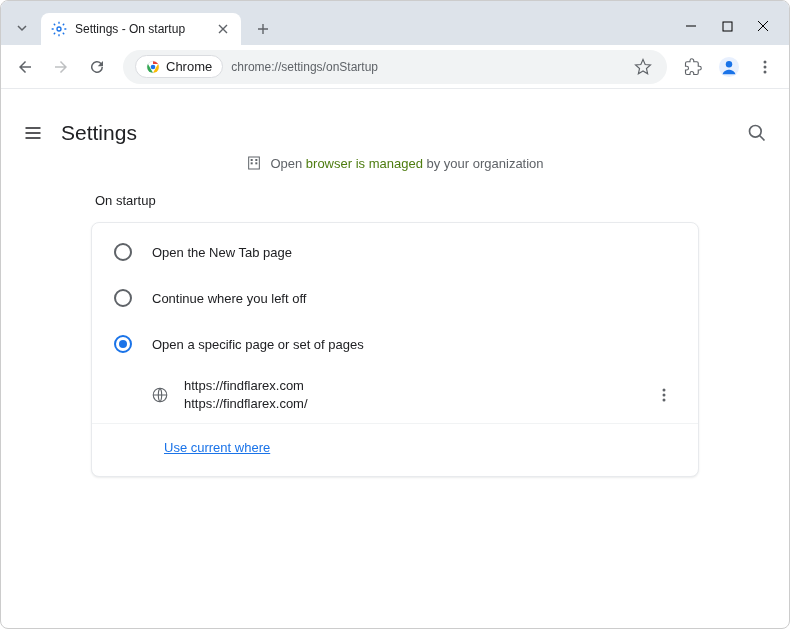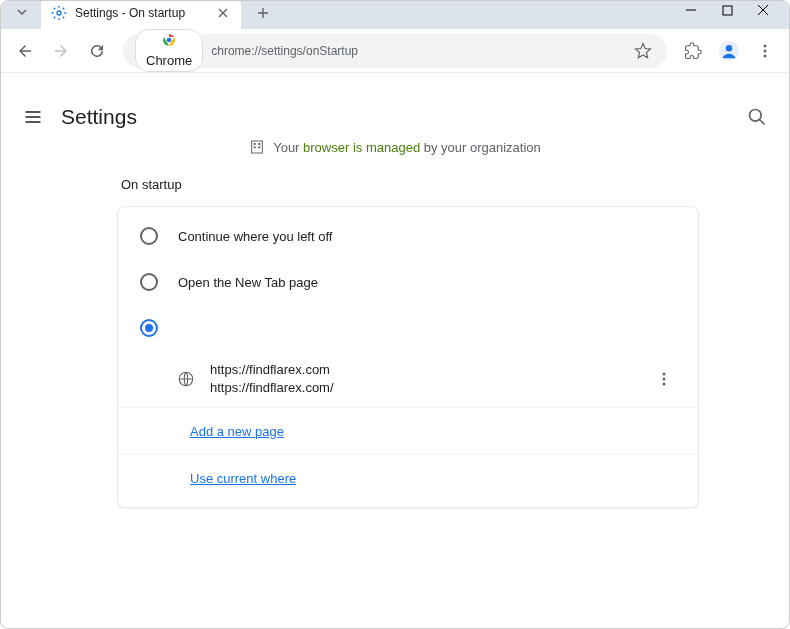"Settings - On startup" .titlebar { height: 28px -> 44px }
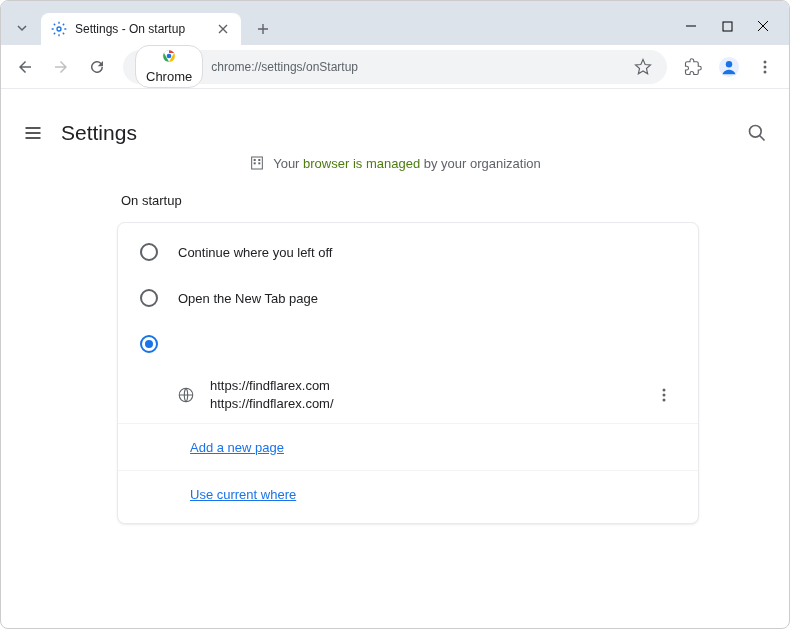"Chrome" .omni-chip { flex-direction: column -> none }
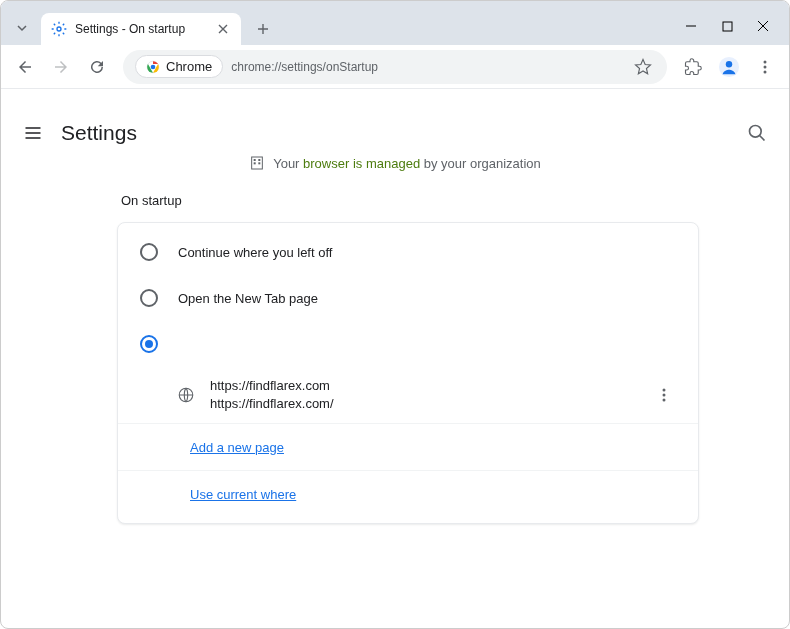"Your" span { text: Your -> Open }
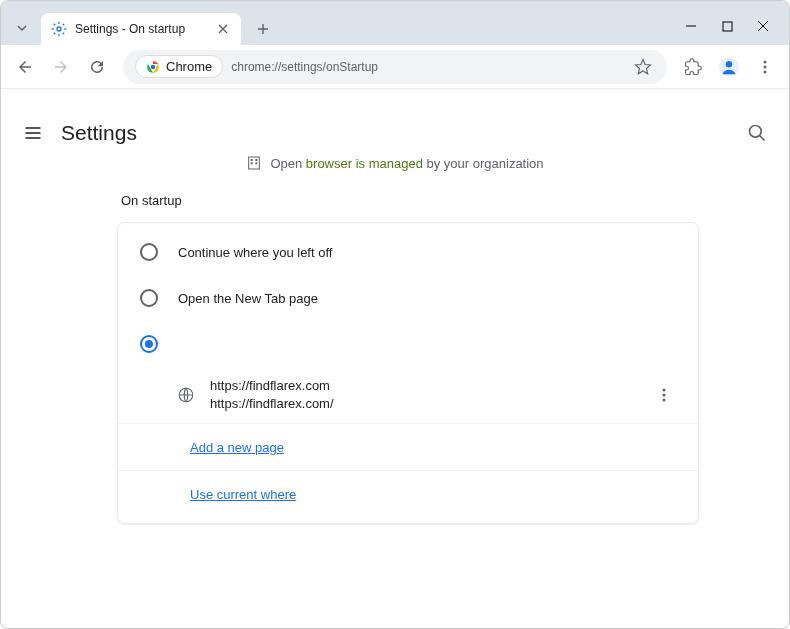"On startup" .content { margin-left: 26px -> none }
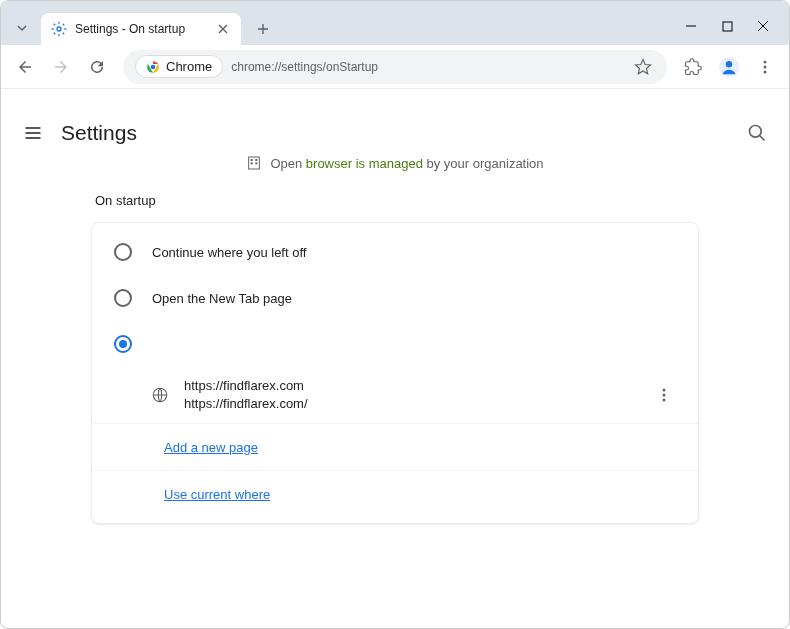"Continue where you left off" div.radio-row { order: before "Open the New Tab page" -> after "Open the New Tab page" }
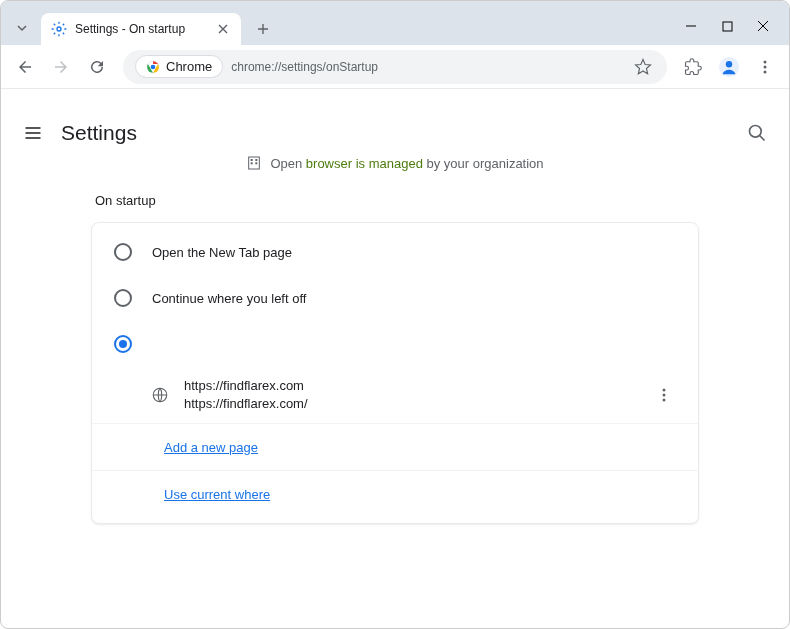"Open a specific page or" span.radio-label { html: none -> <span>Open a specific page or set of pages</span> }
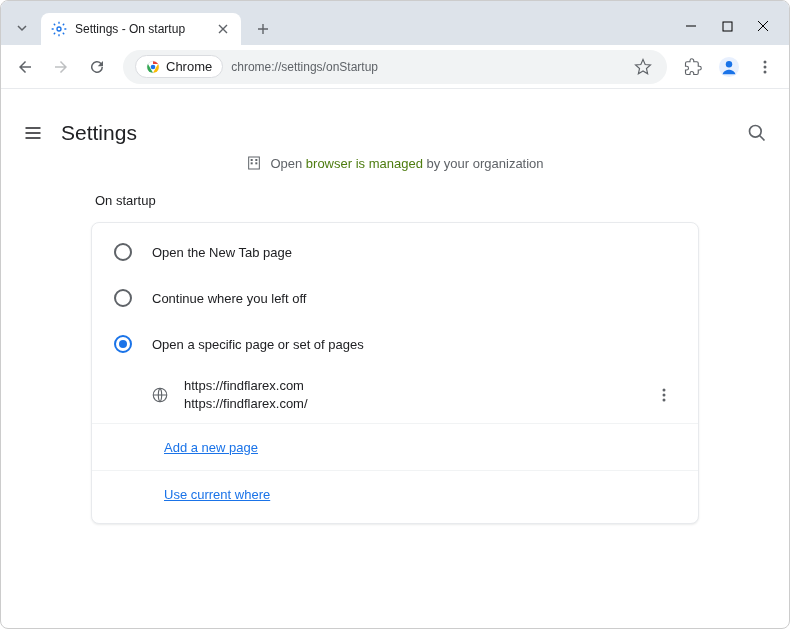"Add a new page" div.link-row { html: <div> <a>Add a new page</a> </div> -> none }
